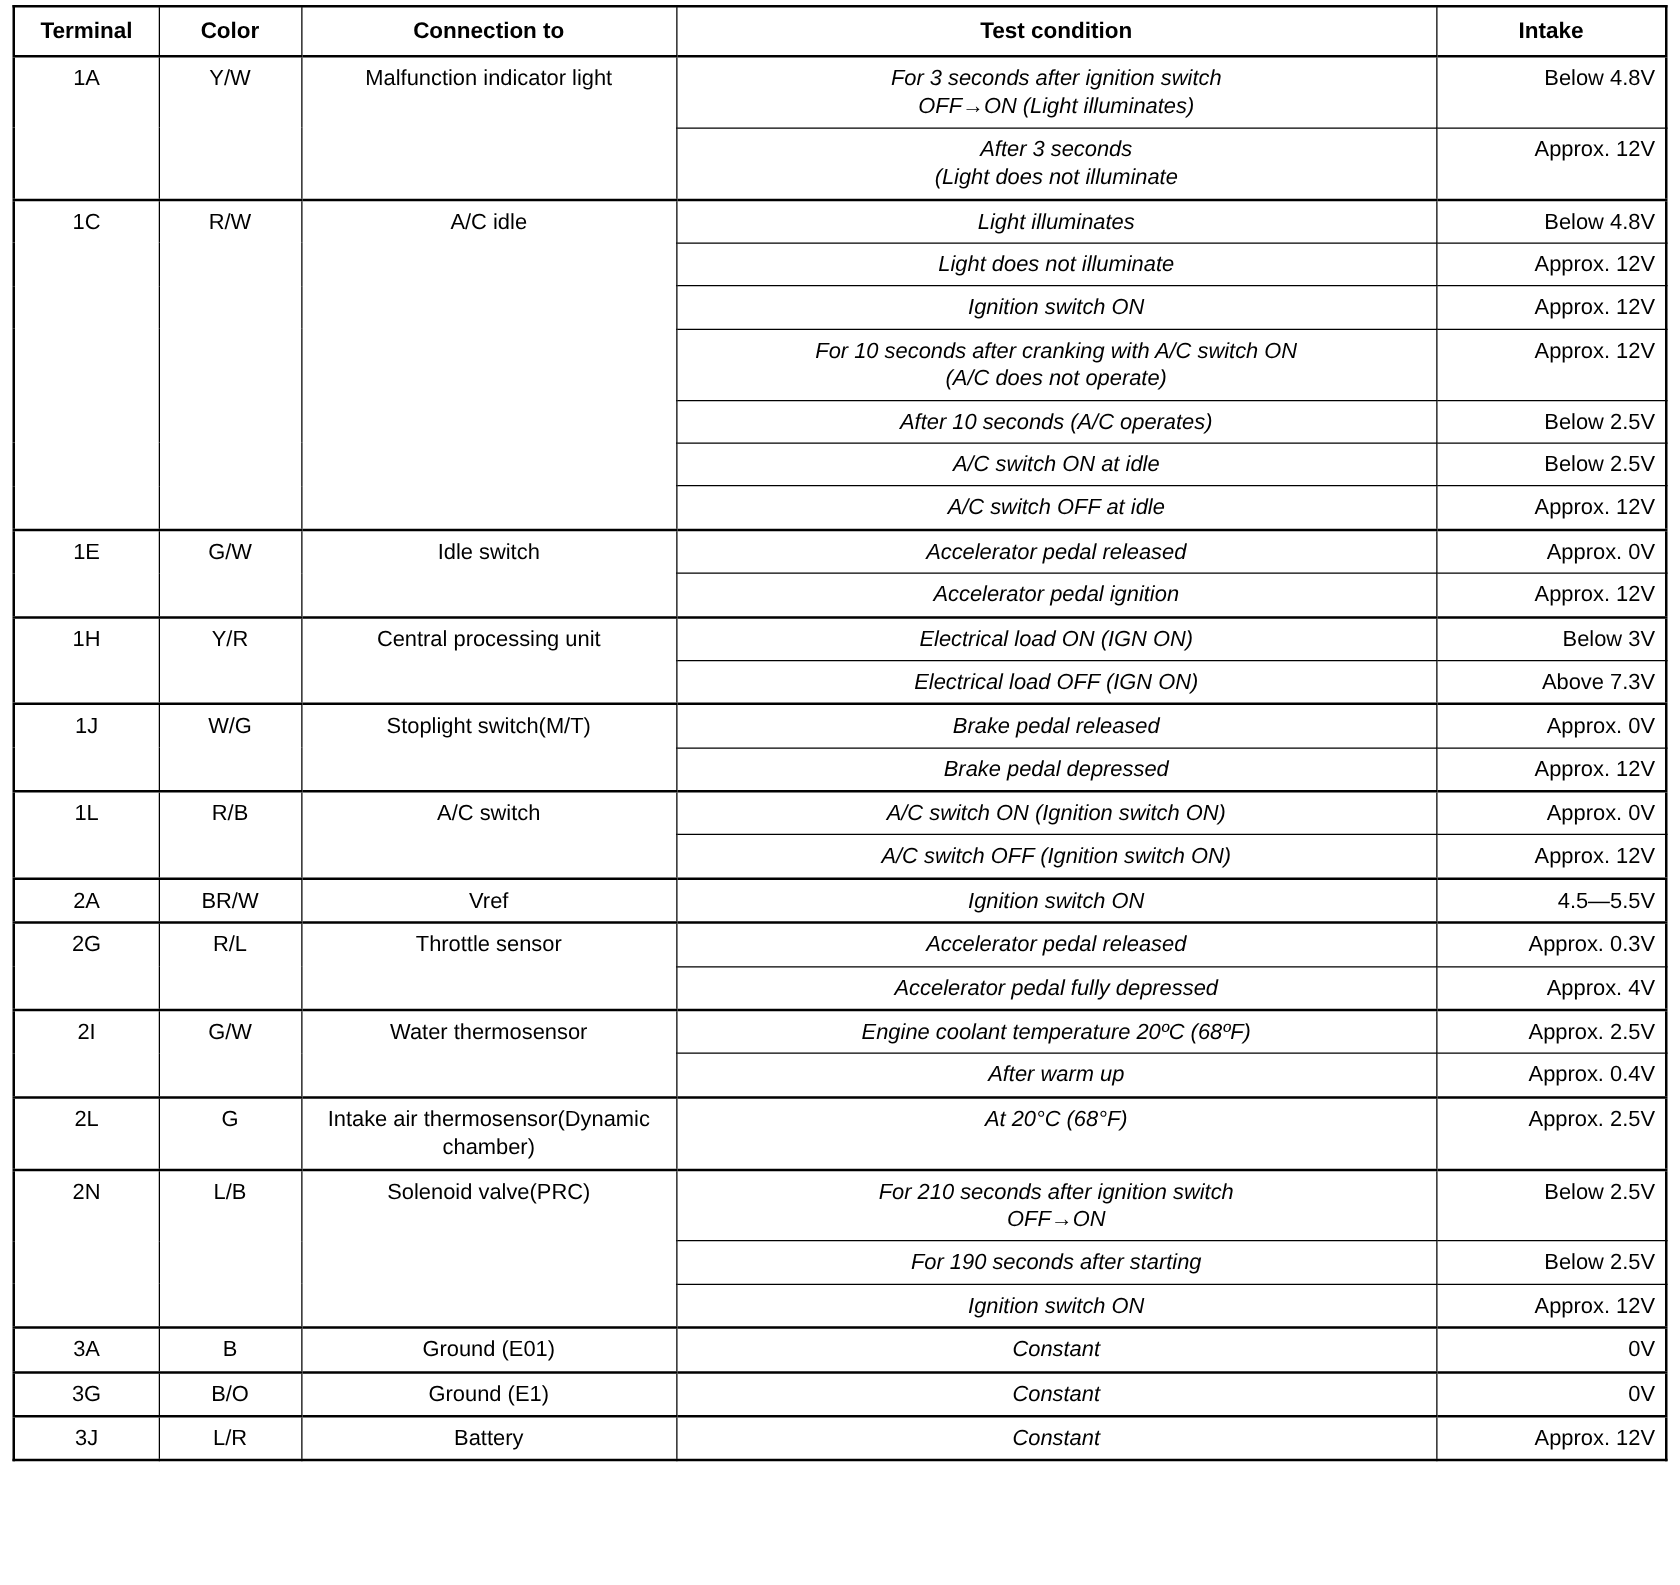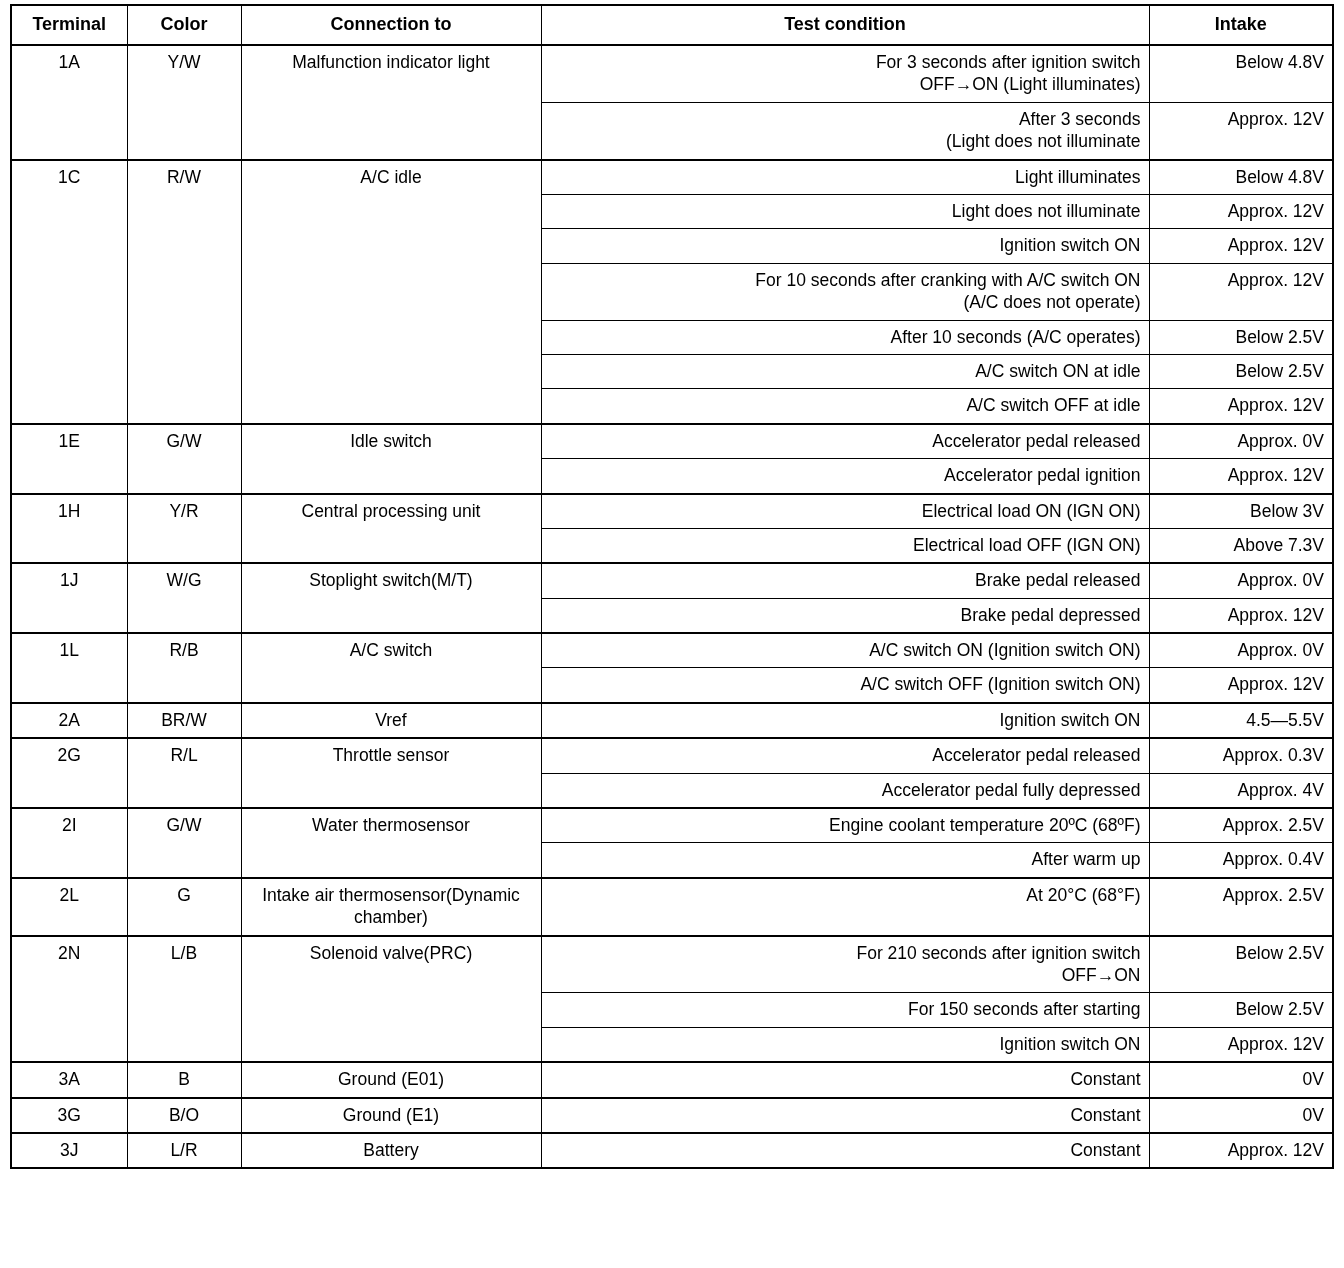"For 3 seconds after ignition" td.test { font-style: none -> italic; text-align: right -> center }
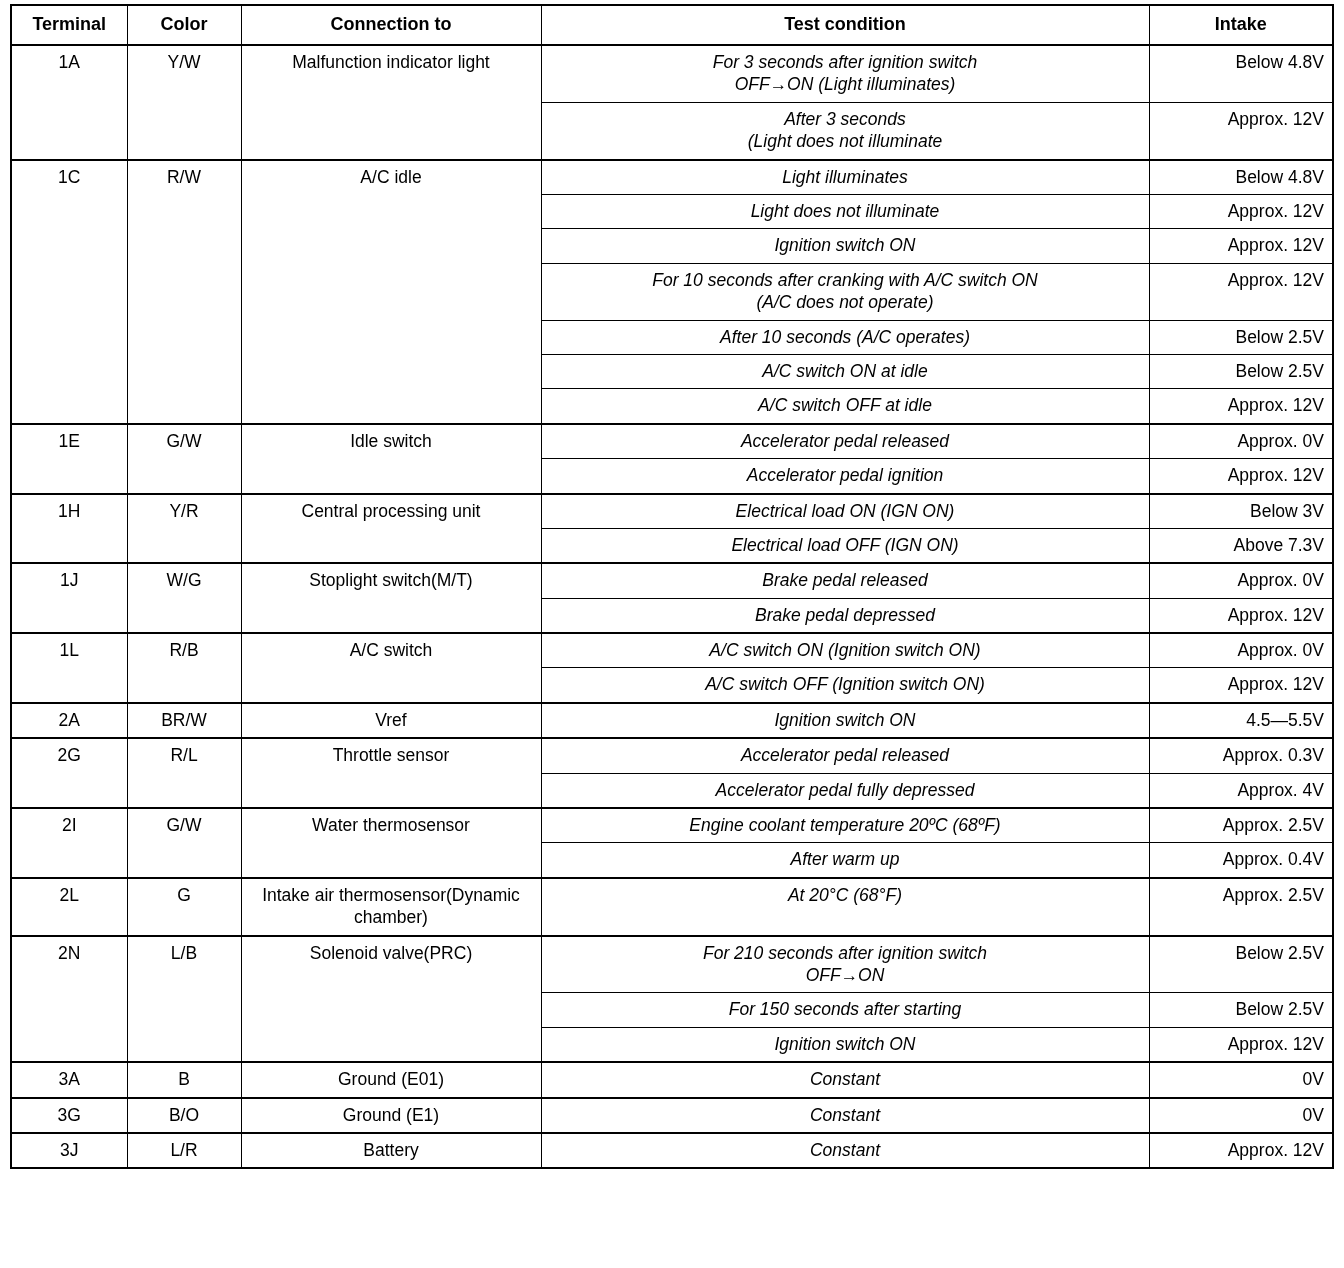"For 150 seconds after starting" span.ln { text: 150 -> 190 }
